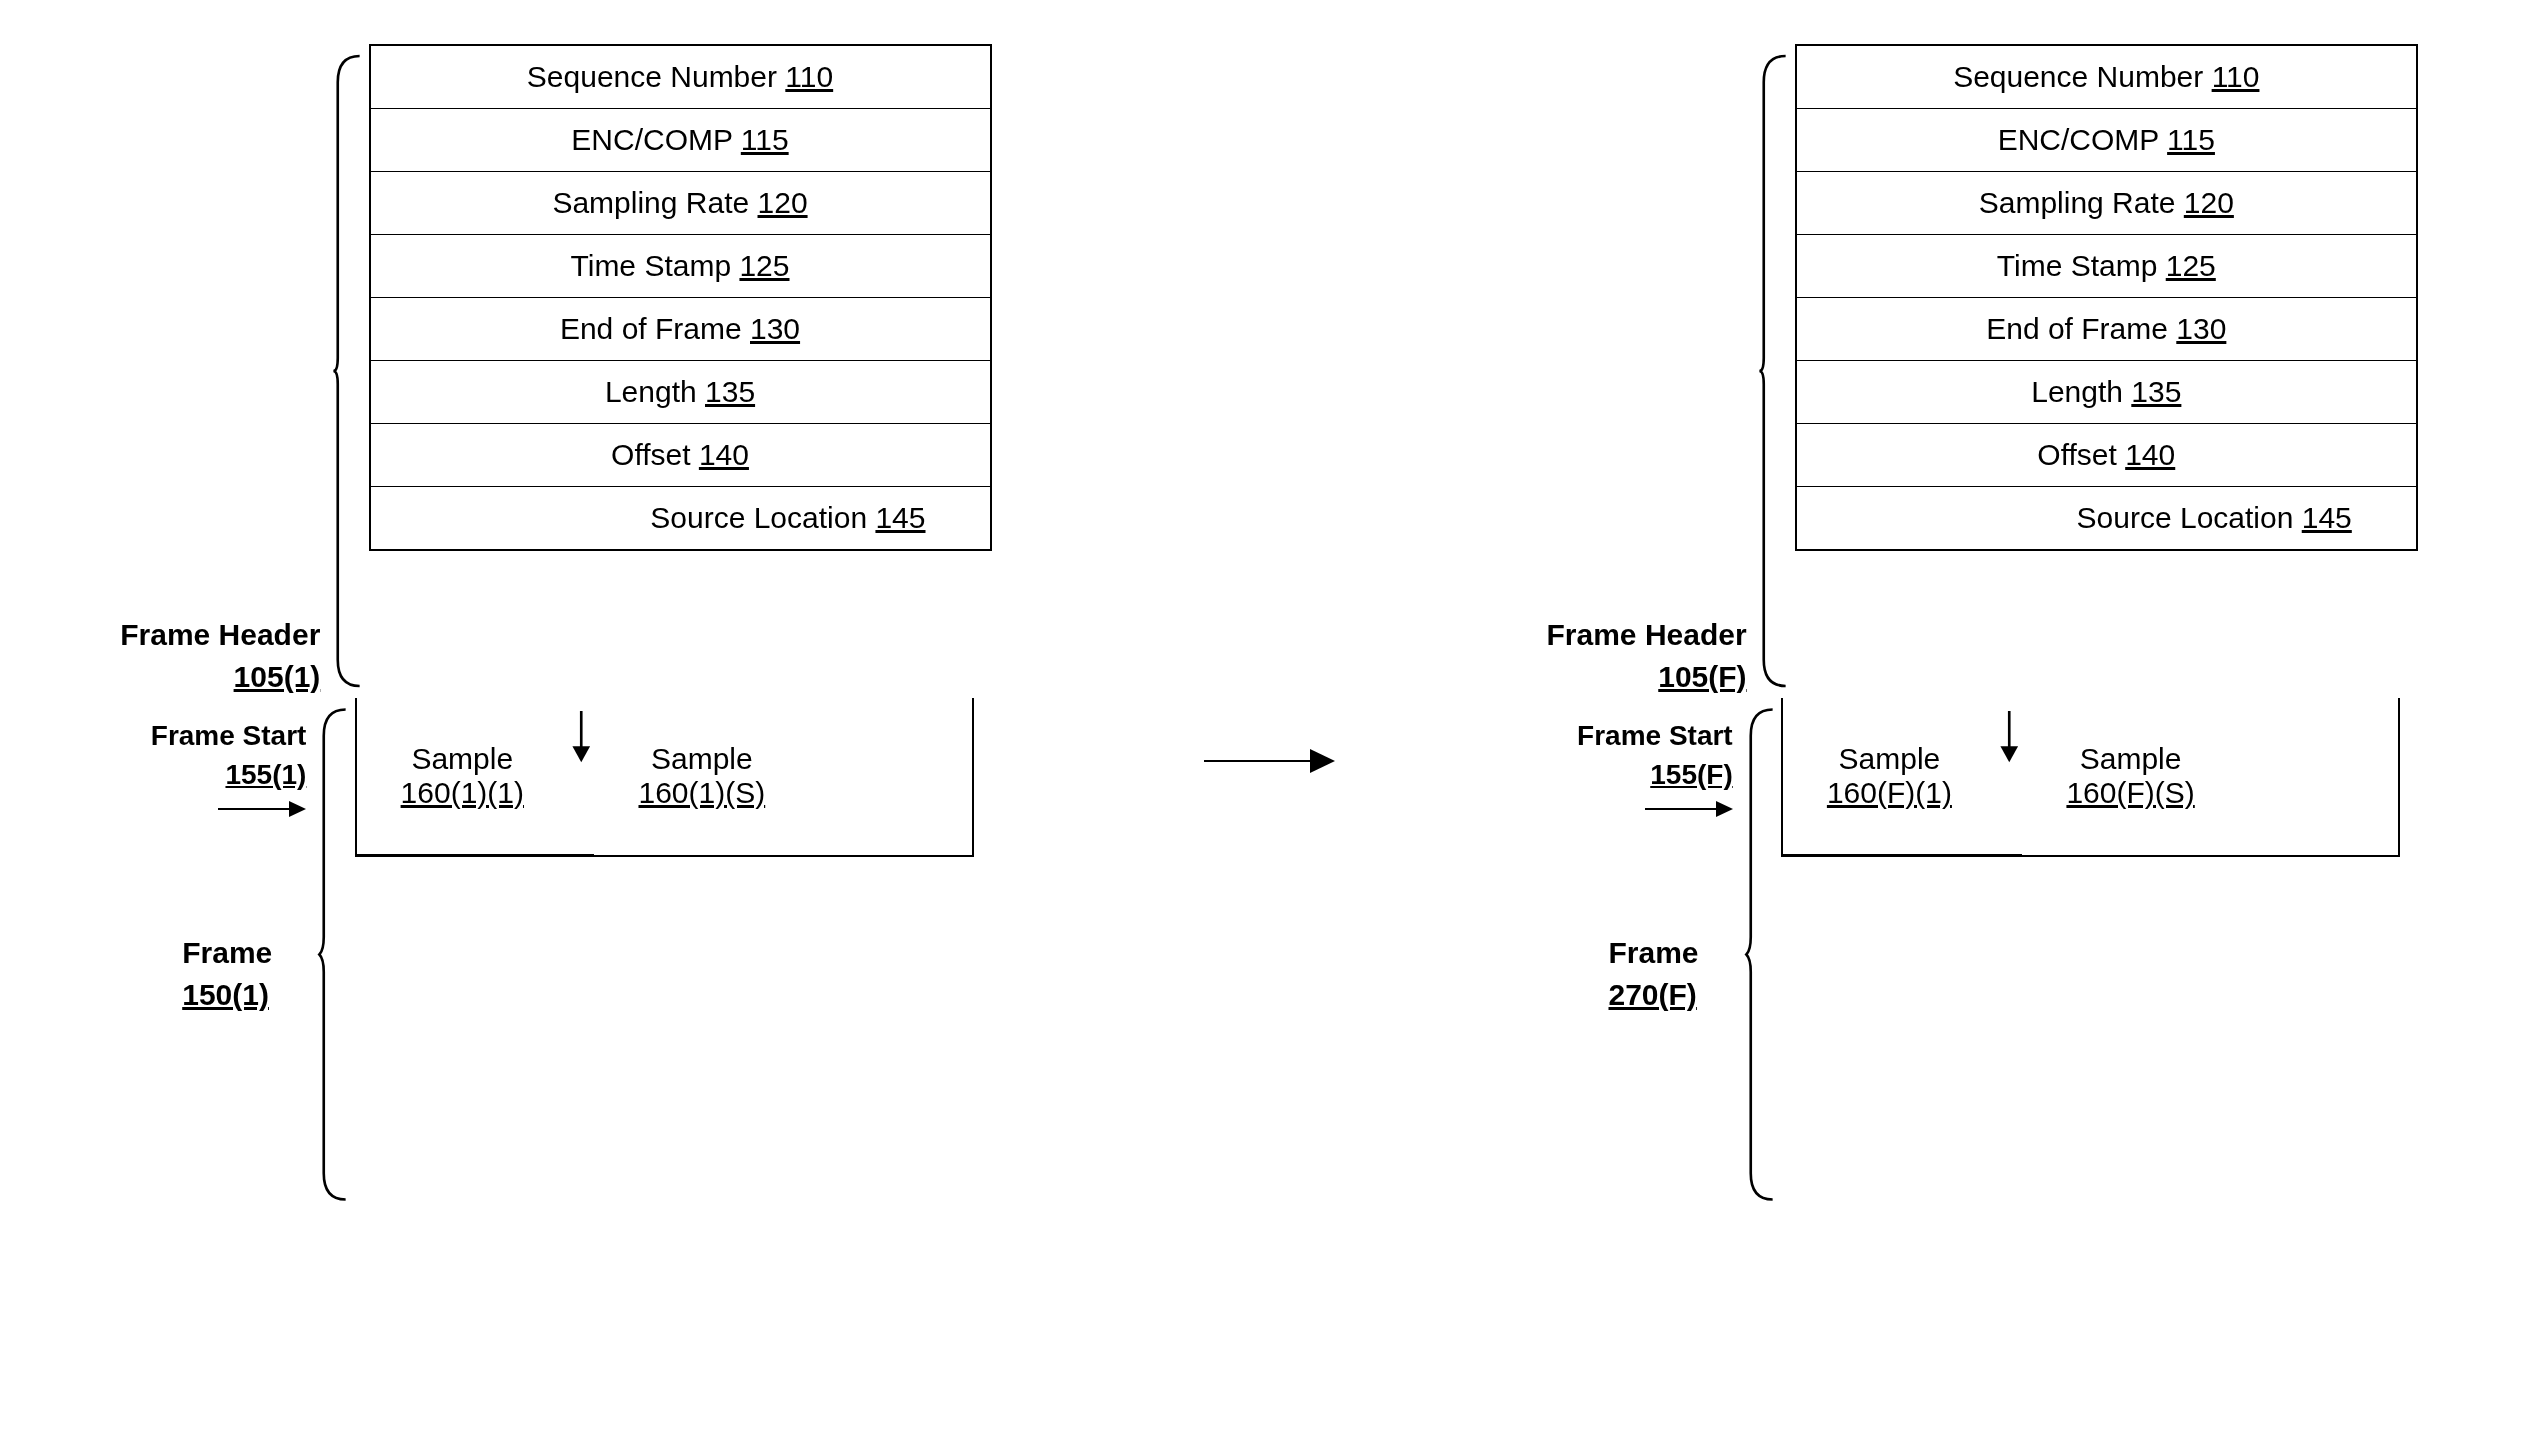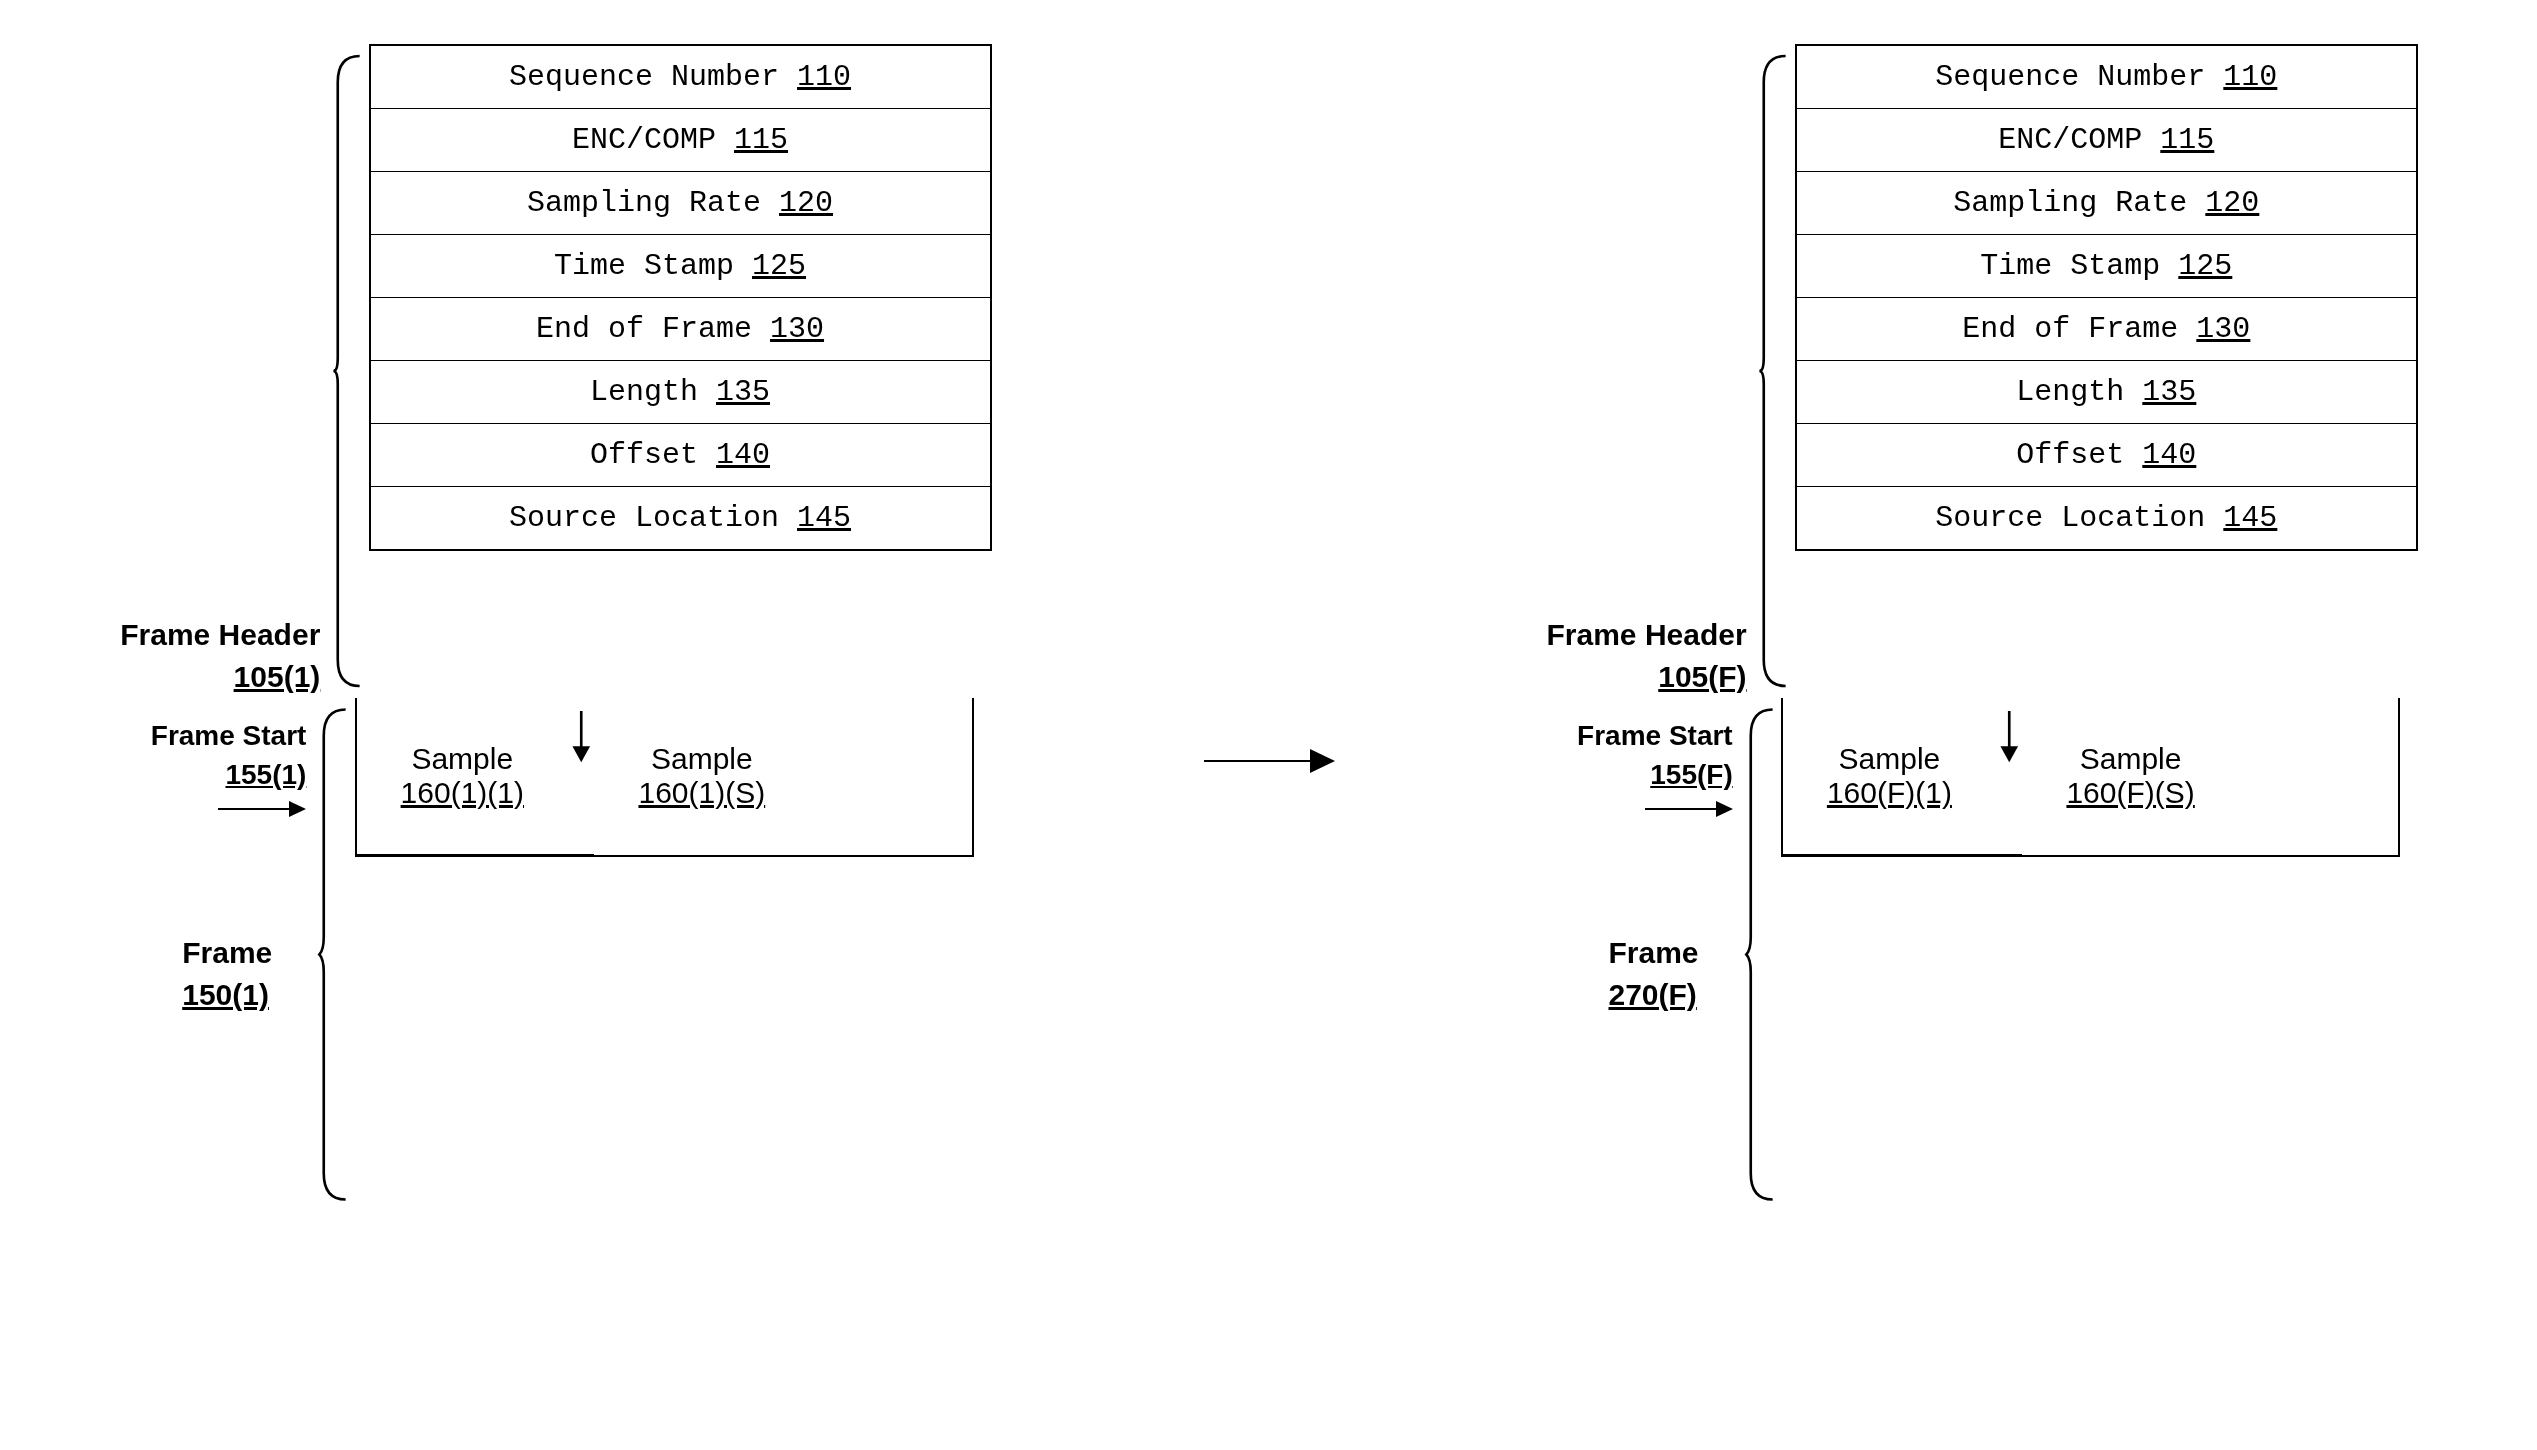"Sequence Number 110" .table-cell { font-family: Liberation Mono, monospace -> none }
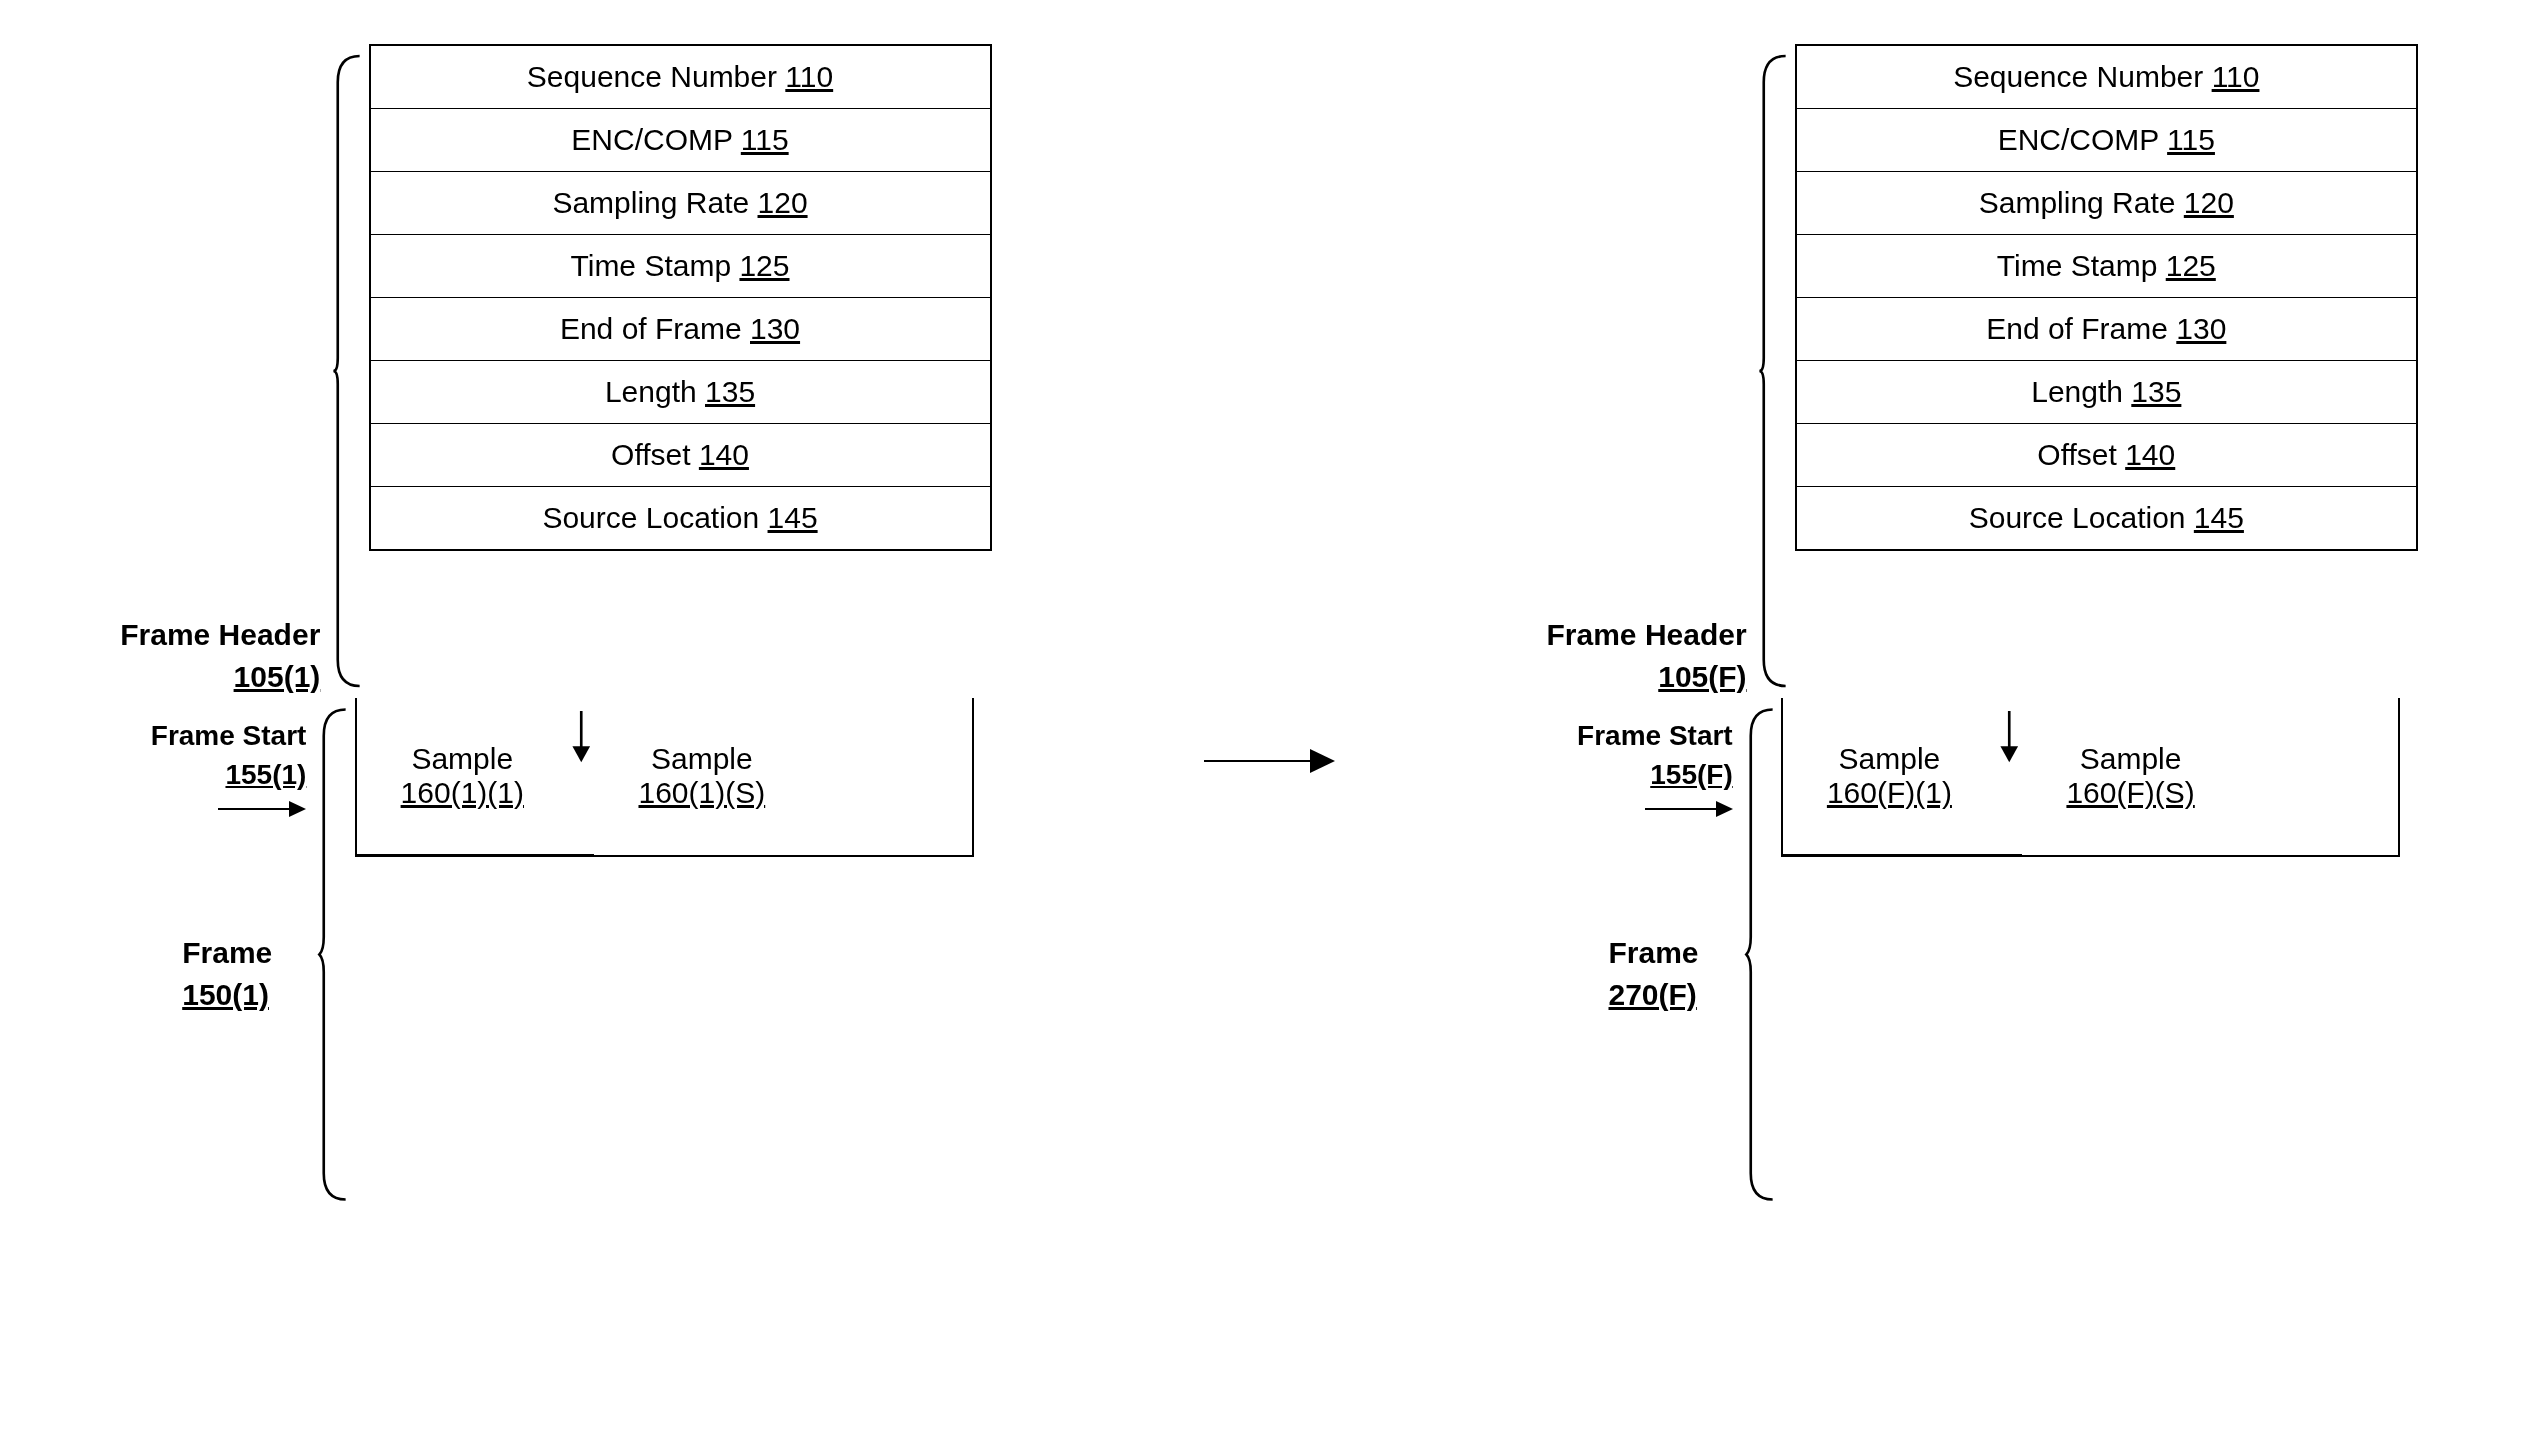"Source Location 145" .table-cell:last-child { text-align: none -> right }
